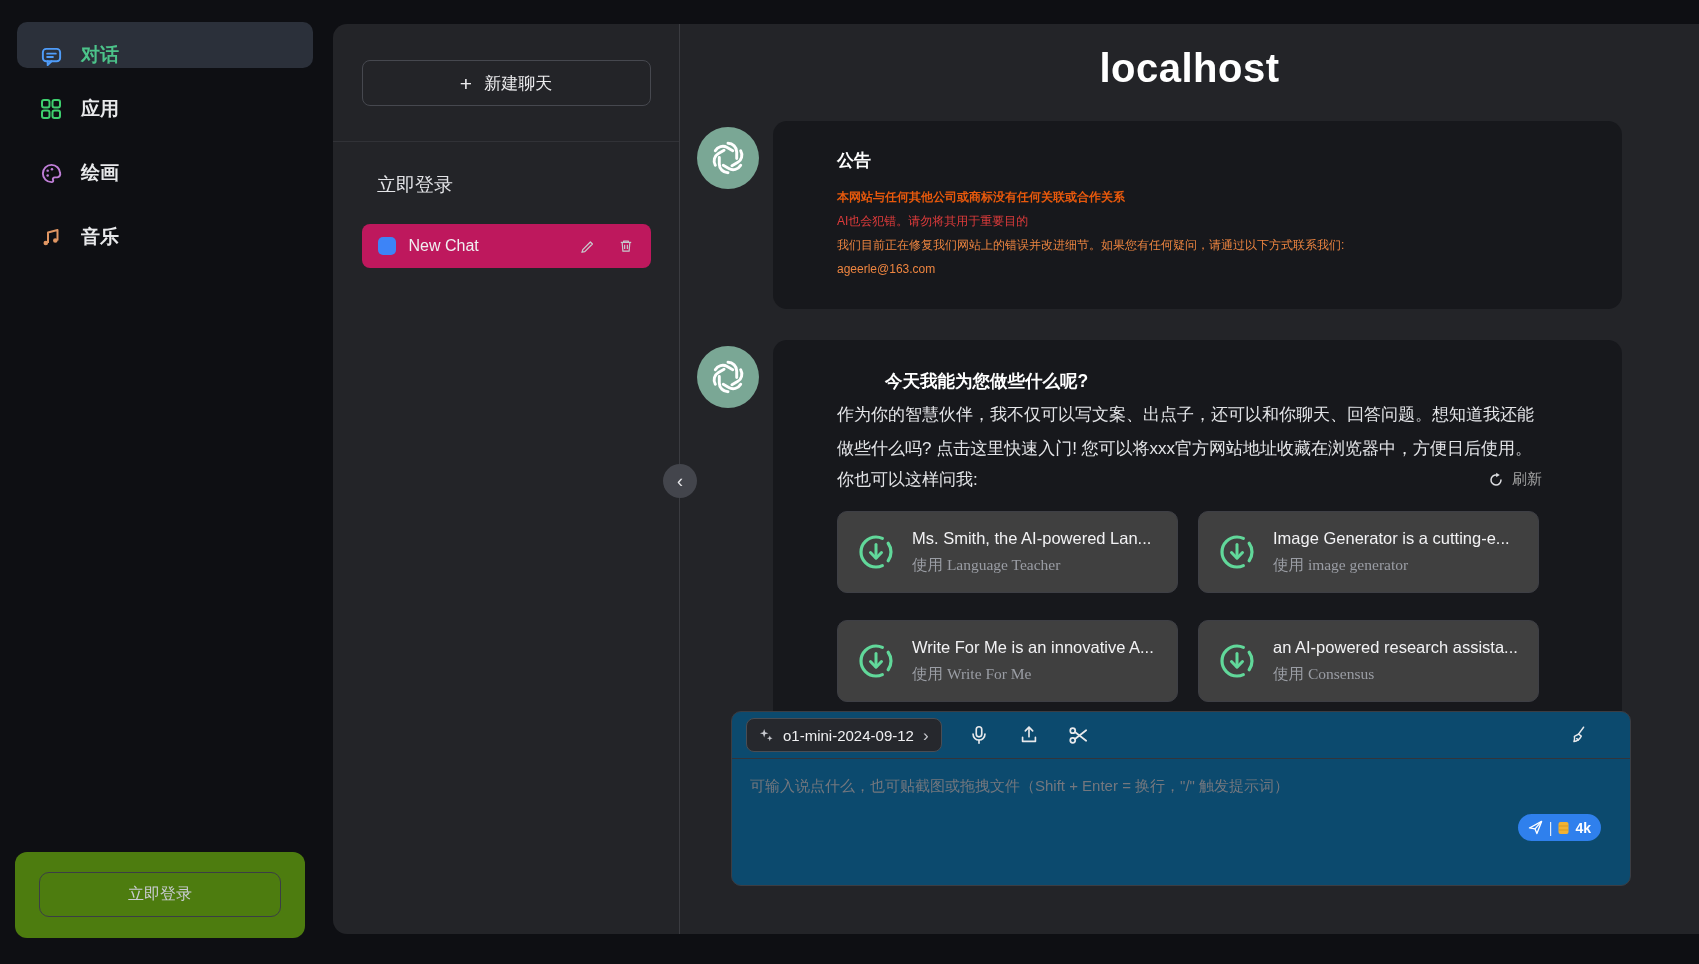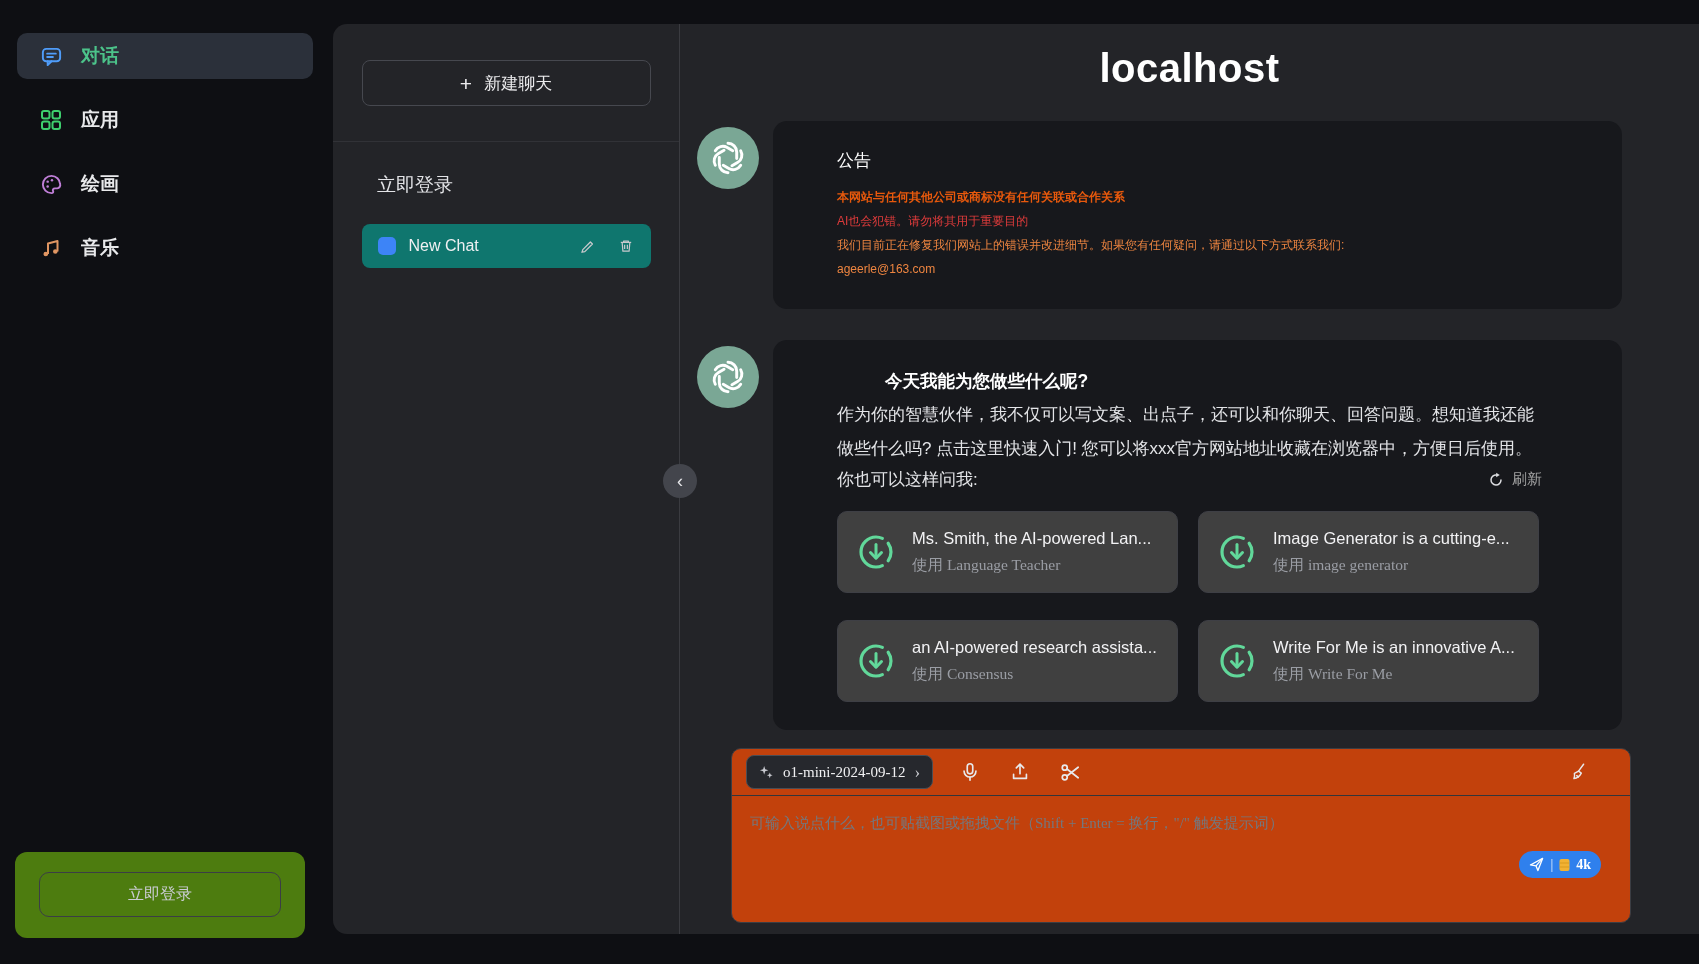"对话" .side-item:first-child { align-items: none -> flex-end; margin-top: 33px -> 22px }
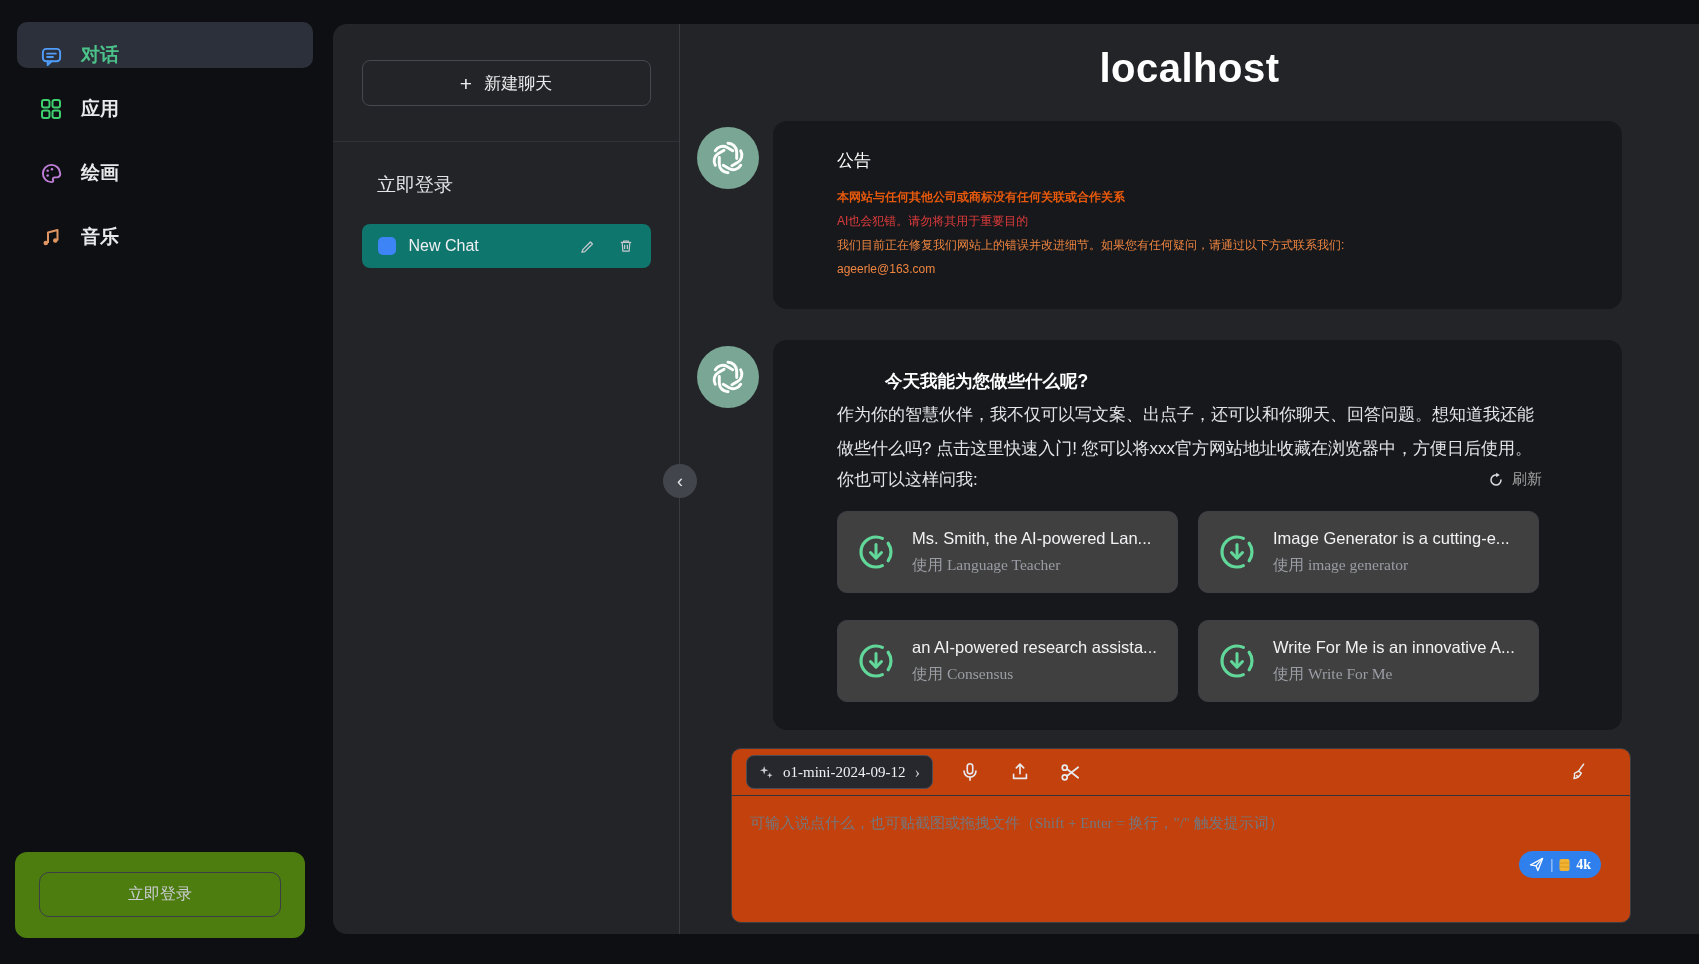"公告" .notice-heading { font-weight: 400 -> 700 }
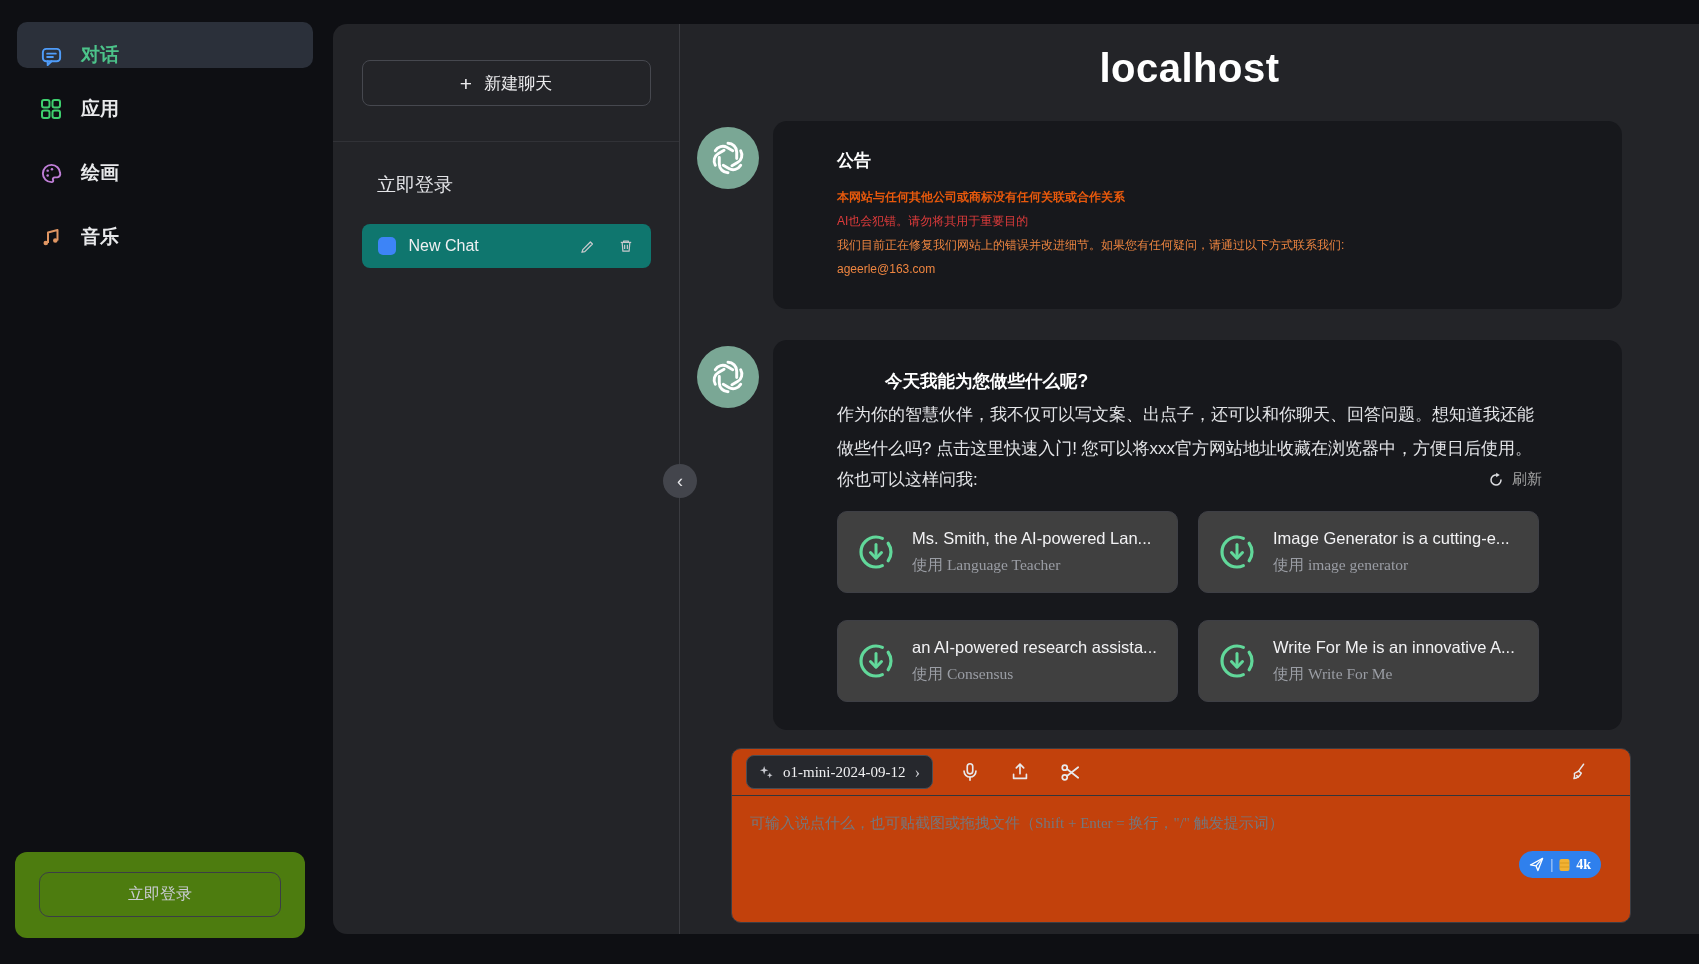"New Chat" .history-item { background: #0f766e -> #be185d }
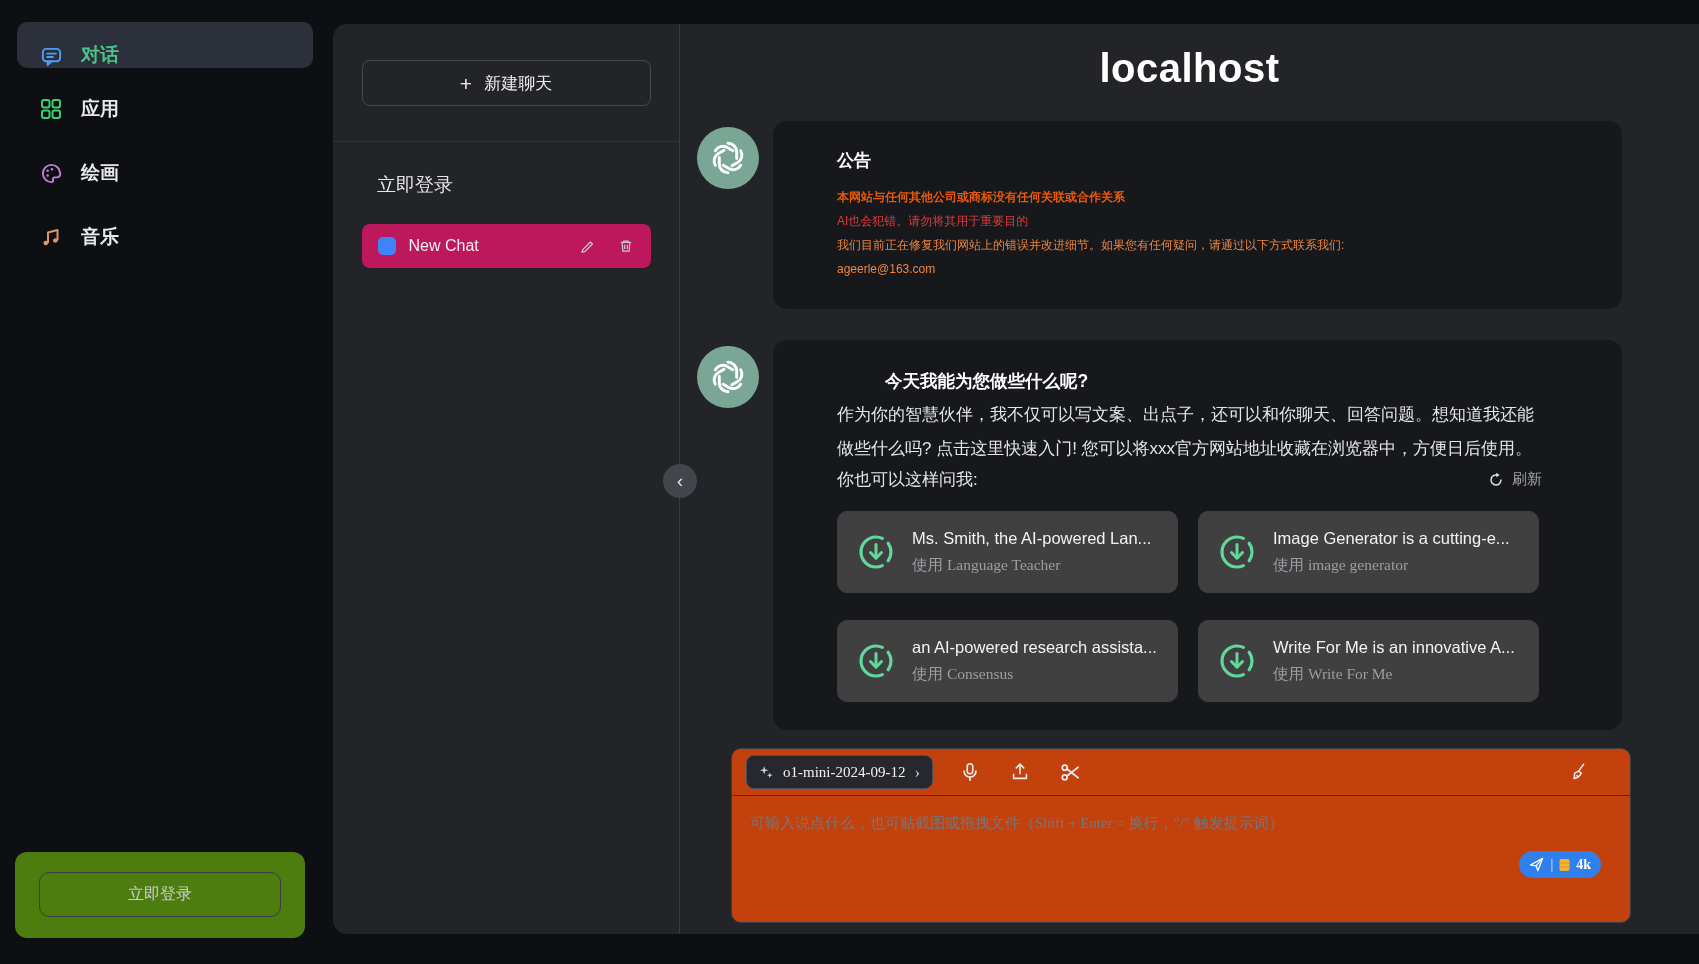"an AI-powered research assista..." div.card { order: before "Write For Me is an" -> after "Write For Me is an" }
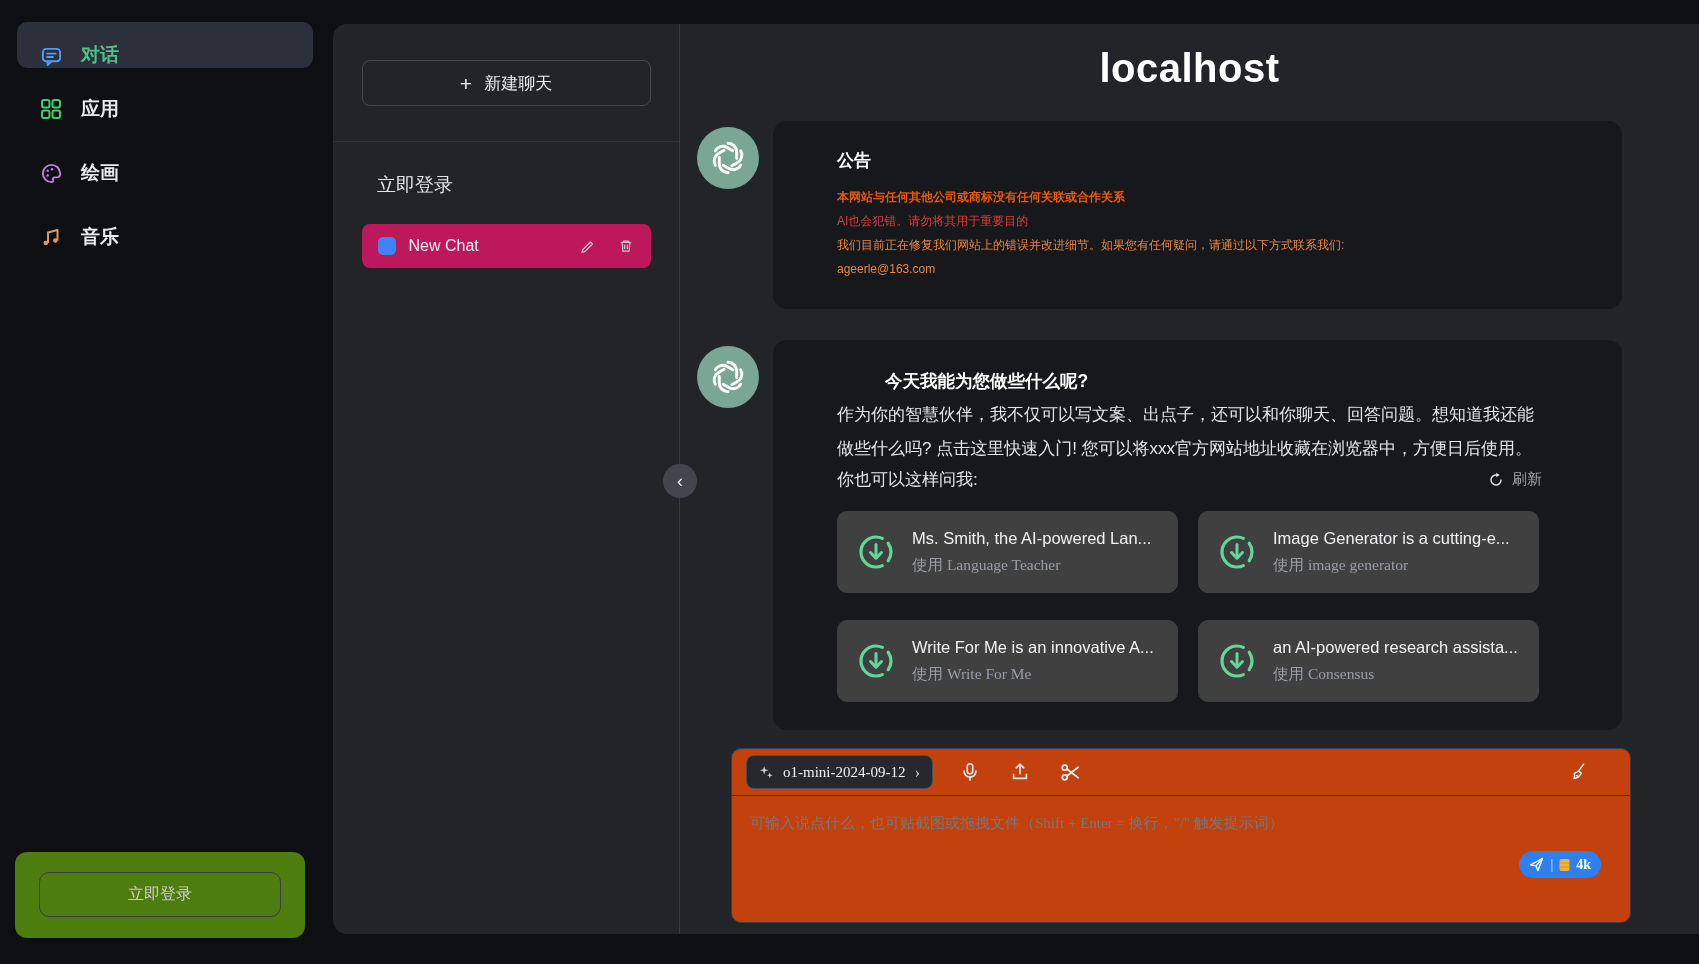"o1-mini-2024-09-12" .composer { background: #c2410c -> #0c4a6e; font-family: Liberation Serif, serif -> none; top: 724px -> 687px }
